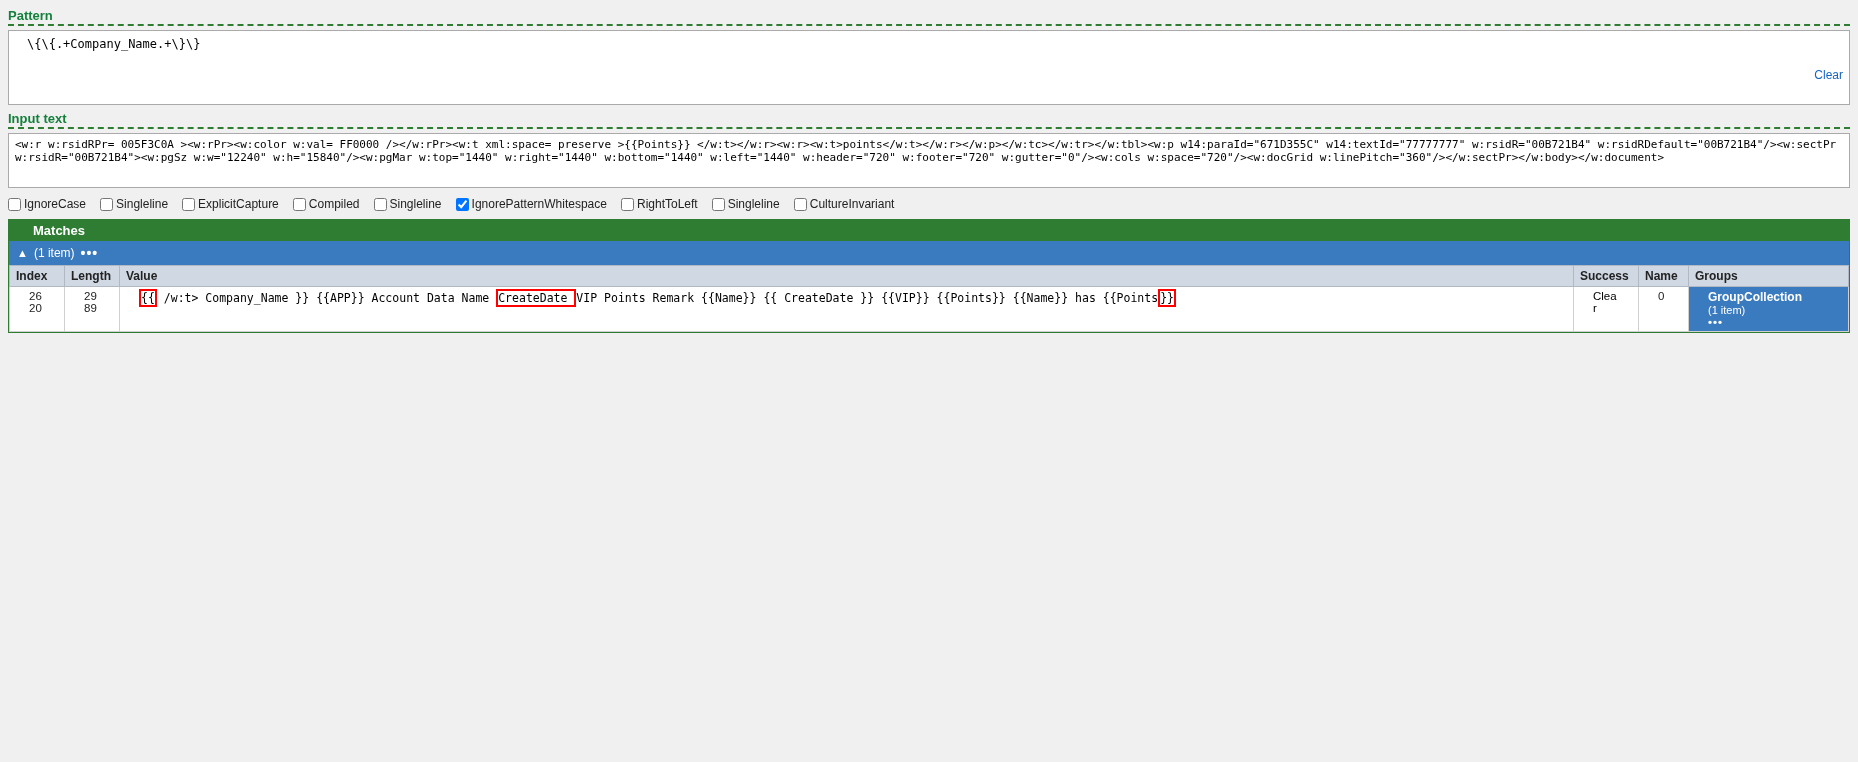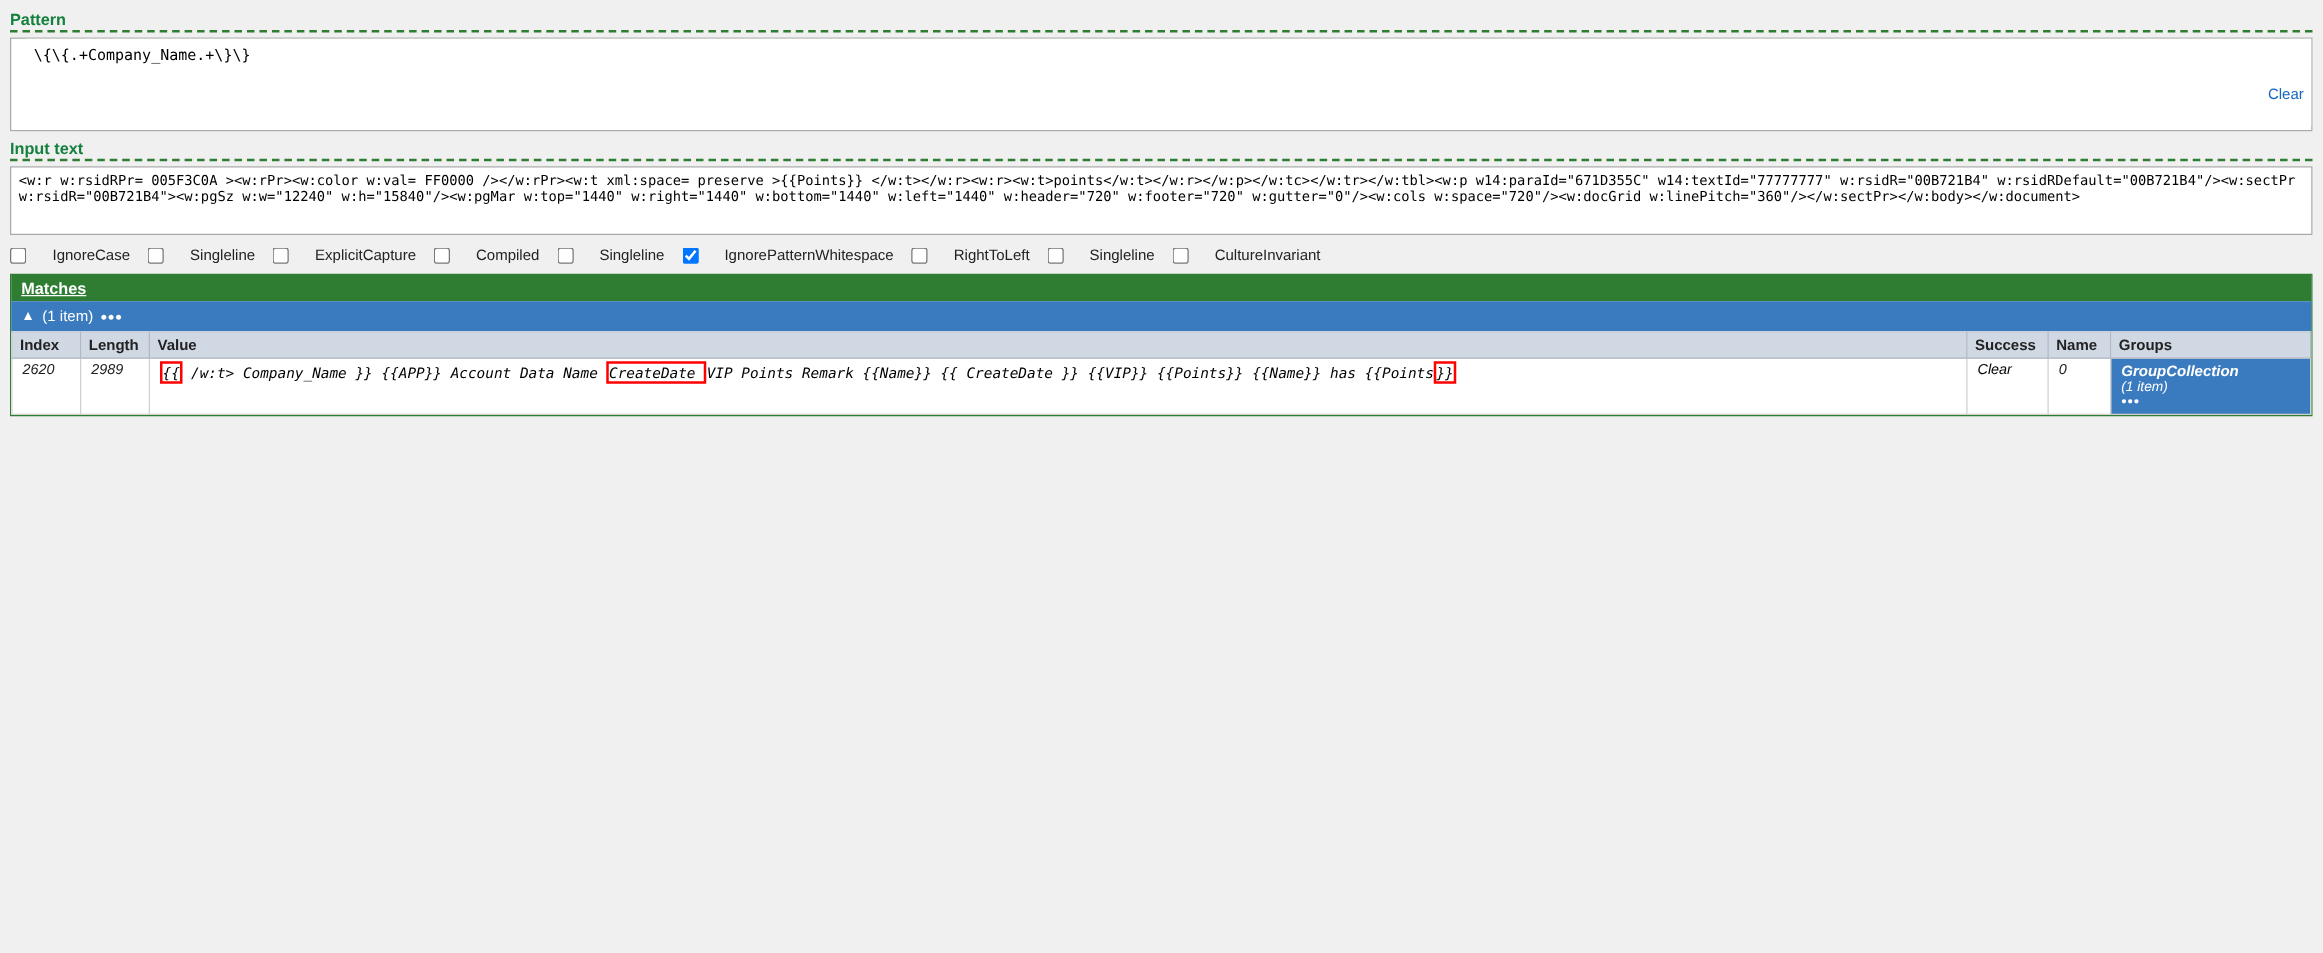"IgnoreCase" .checkbox-item { gap: 21px -> 3px }
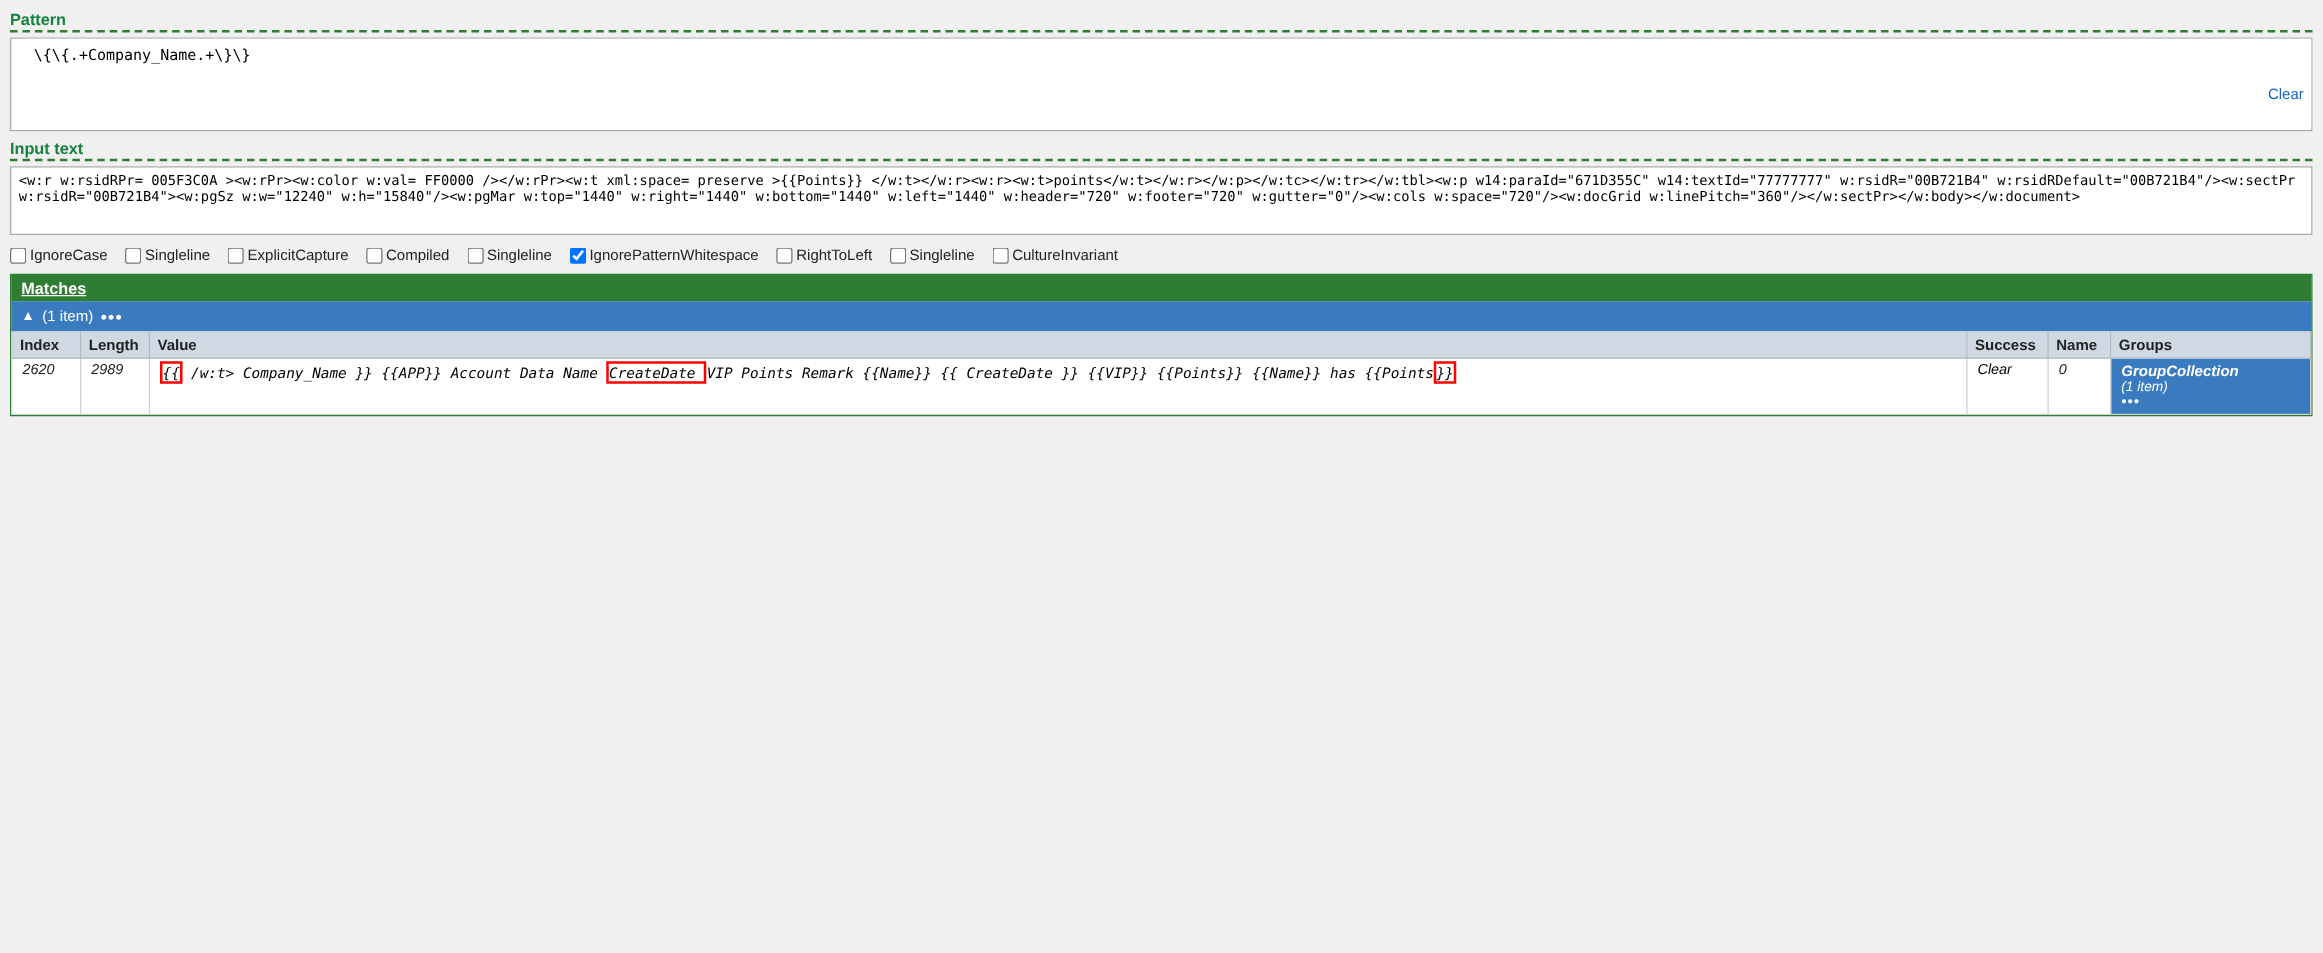"Matches" .matches-header { padding: 3px 8px -> 3px 24px; text-decoration: underline -> none }
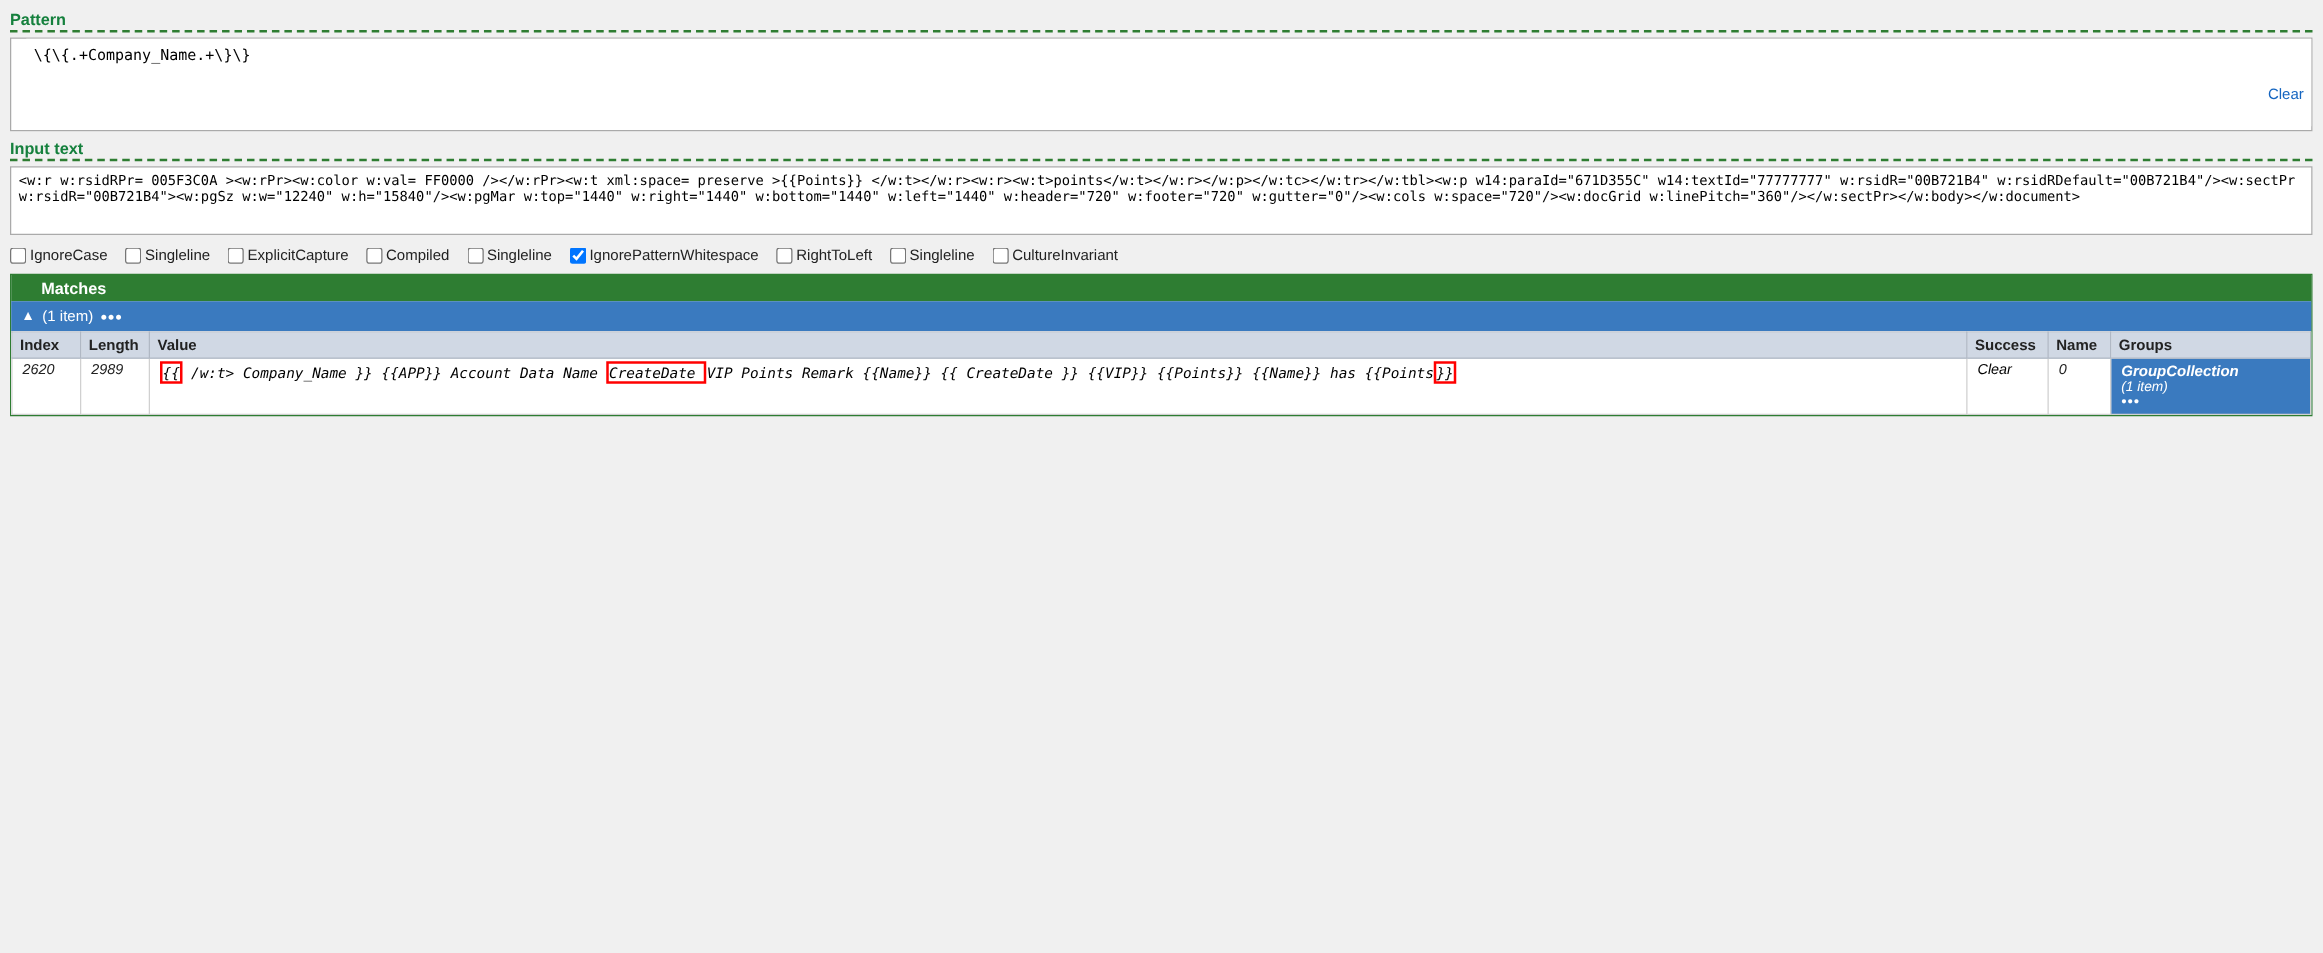"2620" .results-table td { font-style: italic -> none; padding: 3px 8px -> 3px 19px }
